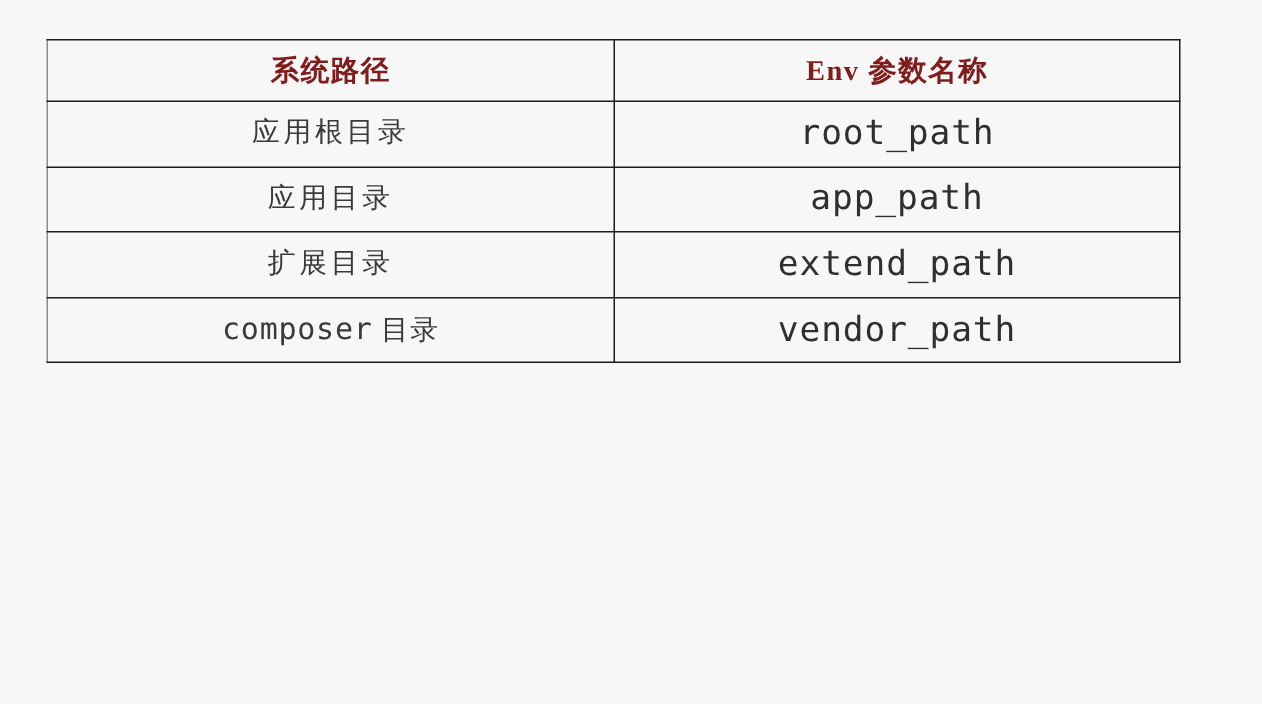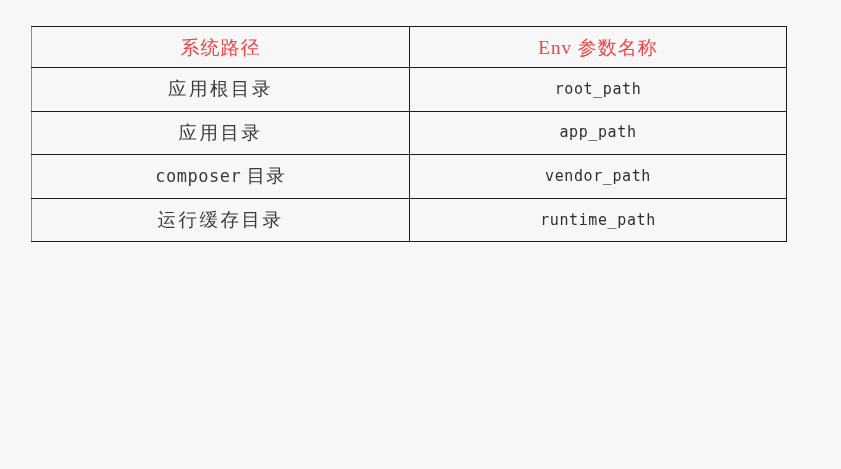"系统路径" .th-text { color: #ef4444 -> #7f1d1d; font-weight: normal -> bold }
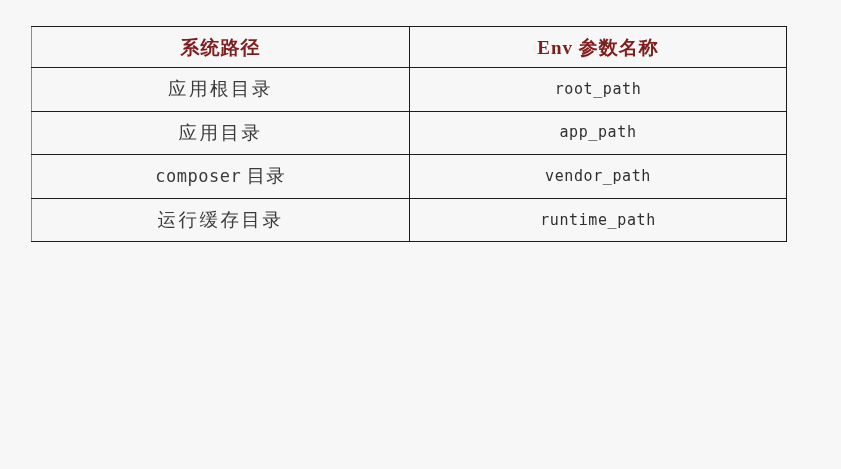"root_path" .env-text { font-size: 15px -> 23px }
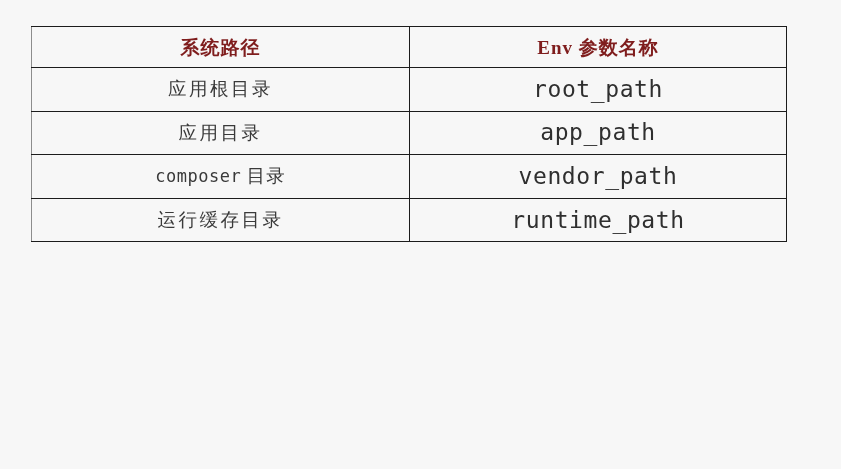"扩展目录" tr { html: none -> <tr> <td> <span>扩展目录</span> </td> <td> <span>extend_path</span> </td> </tr> }
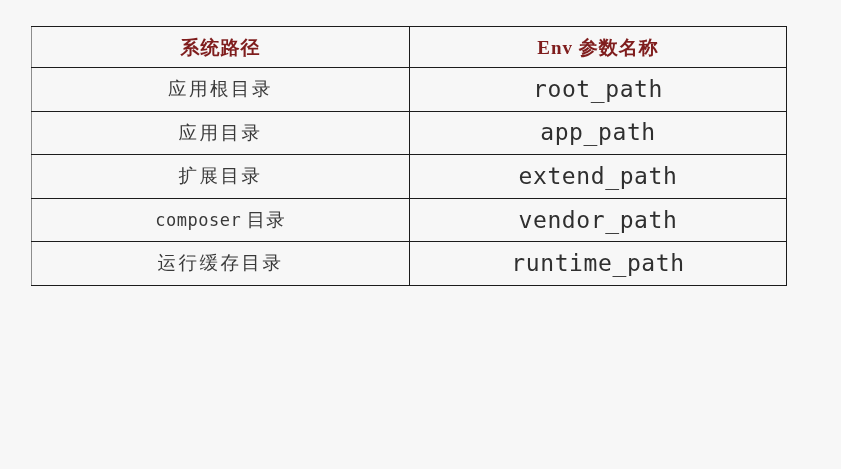"composer" .name-text .mono { font-size: 17px -> 20px }
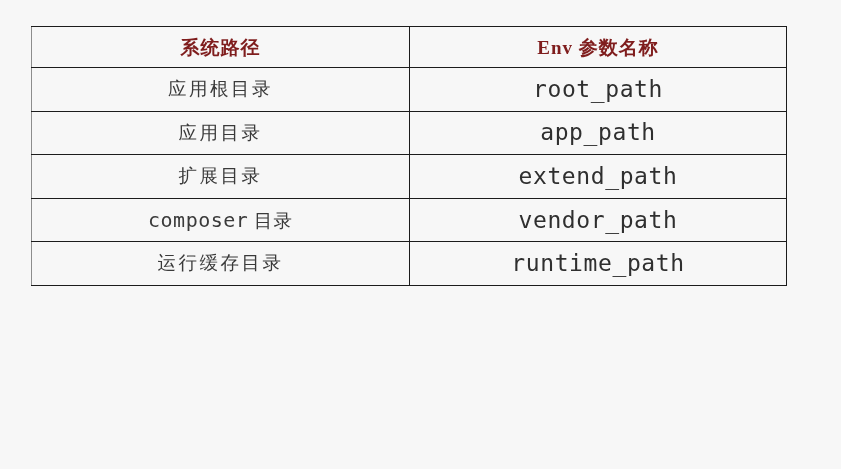"运行缓存目录" tr { html: <tr> <td> <span>运行缓存目录</span> </td> <td> <span>runtime_path</span> </td> </tr> -> none }
